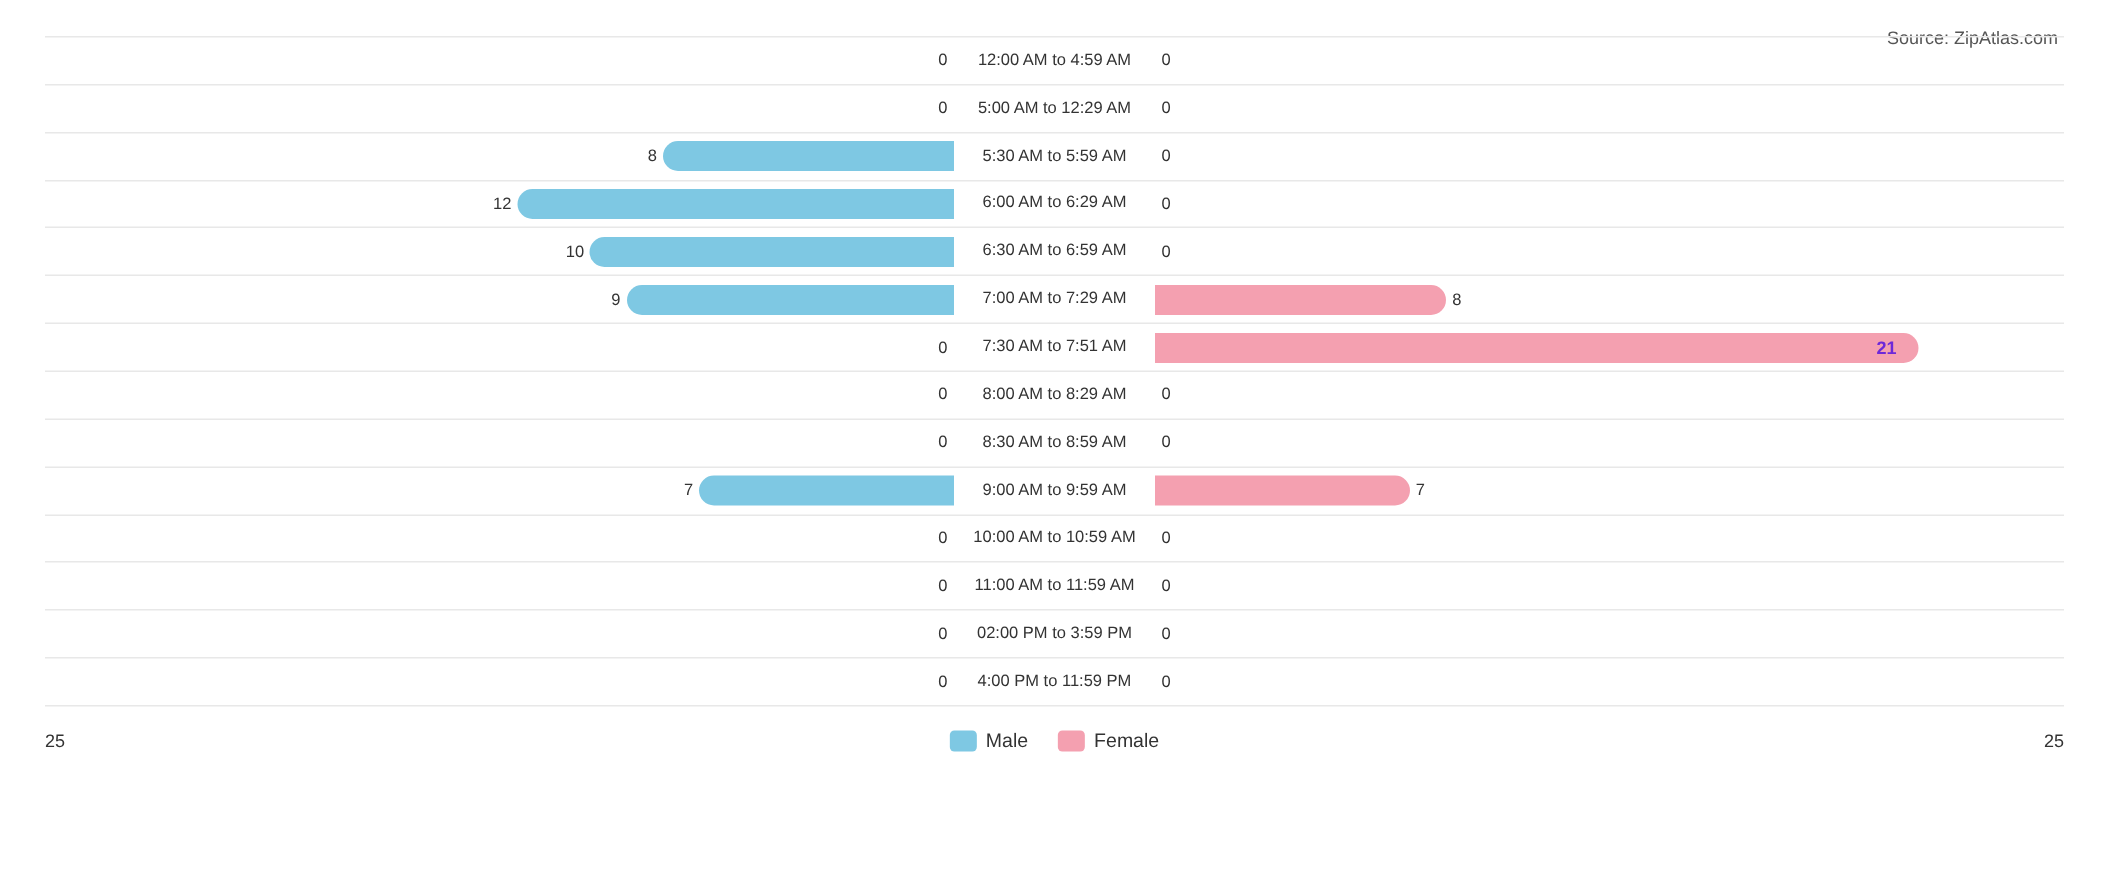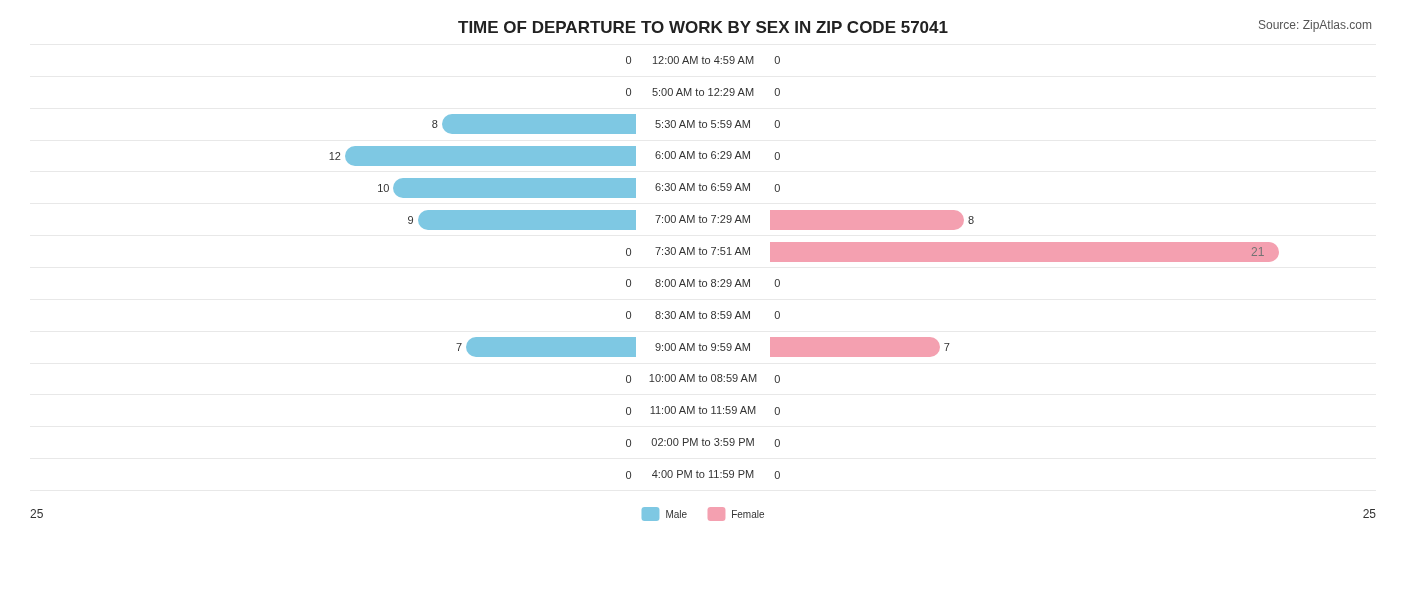"TIME OF DEPARTURE TO WORK" div.chart-title { html: <div>TIME OF DEPARTURE TO WORK BY SEX IN ZIP CODE 57041</div> -> none }
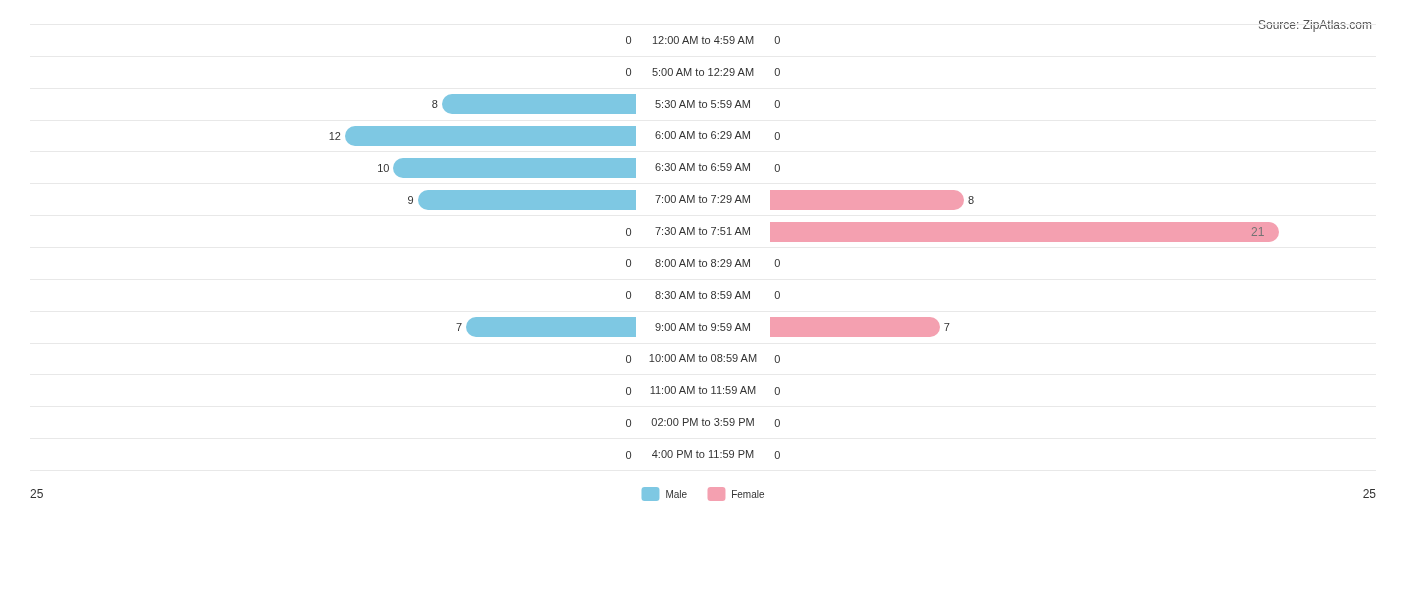"21" span.bar-label-inline { color: #737373 -> #6d28d9; font-weight: normal -> bold }
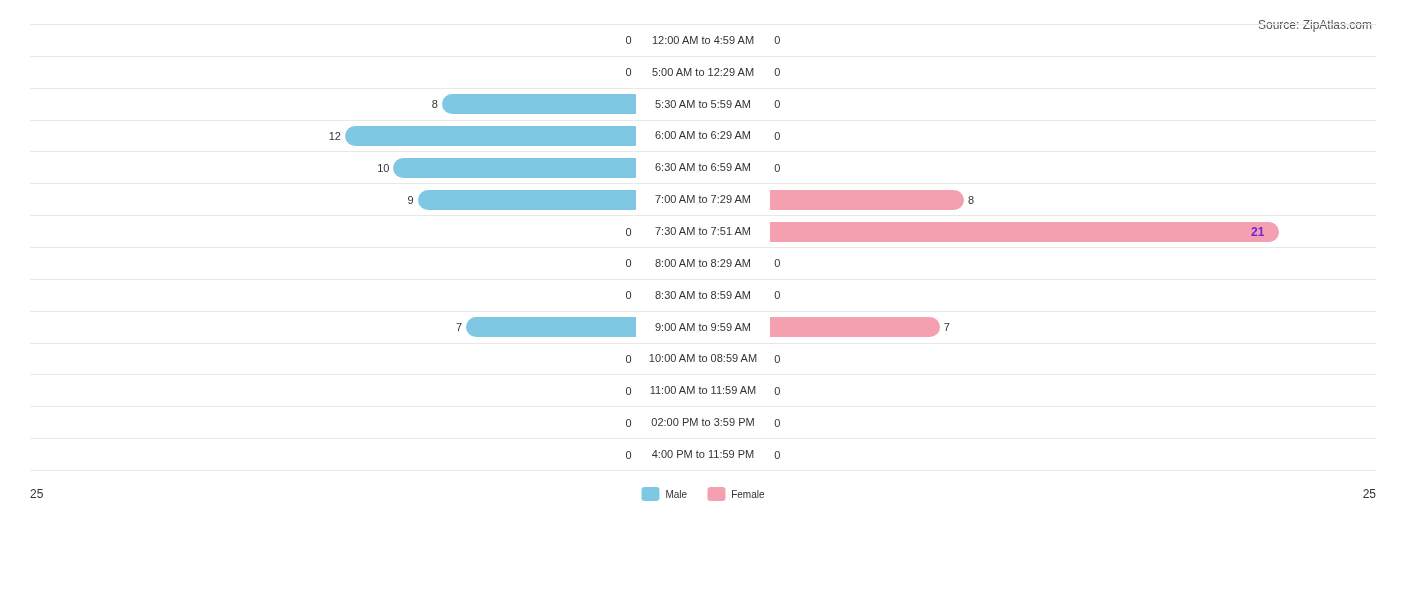"10:00 AM to 08:59 AM" div.label-center { text: 08:59 -> 10:59 }
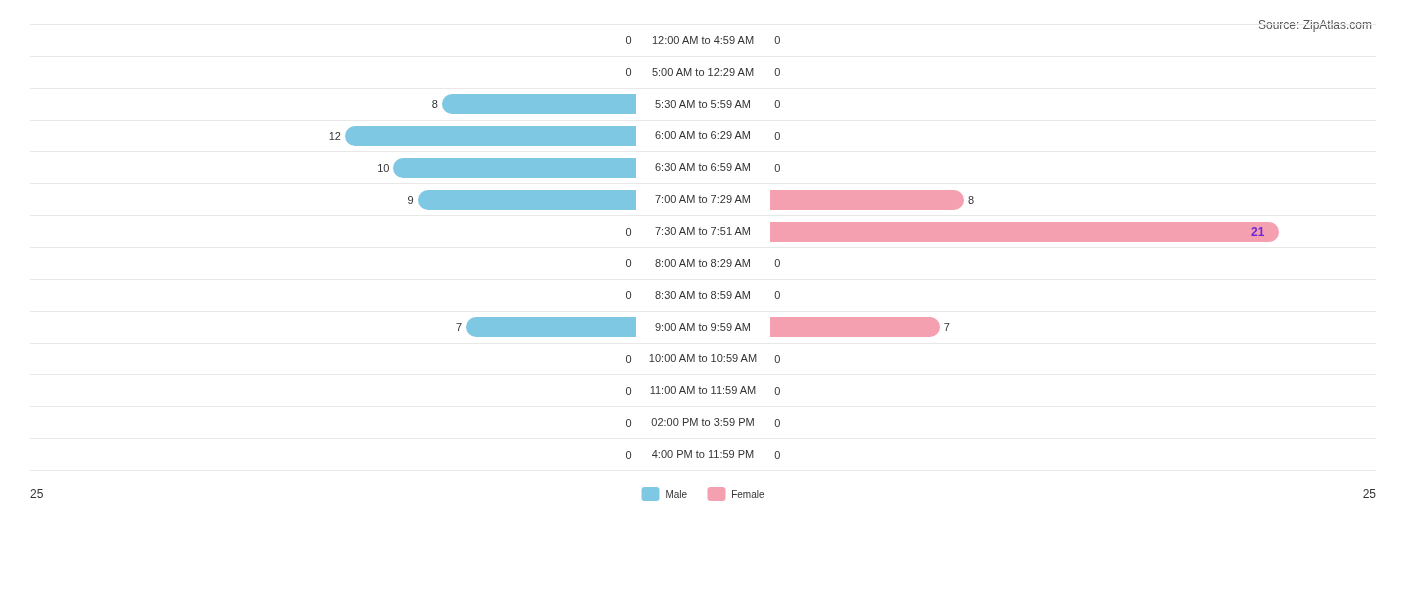"Male" .legend { font-size: 10px -> 13px }
